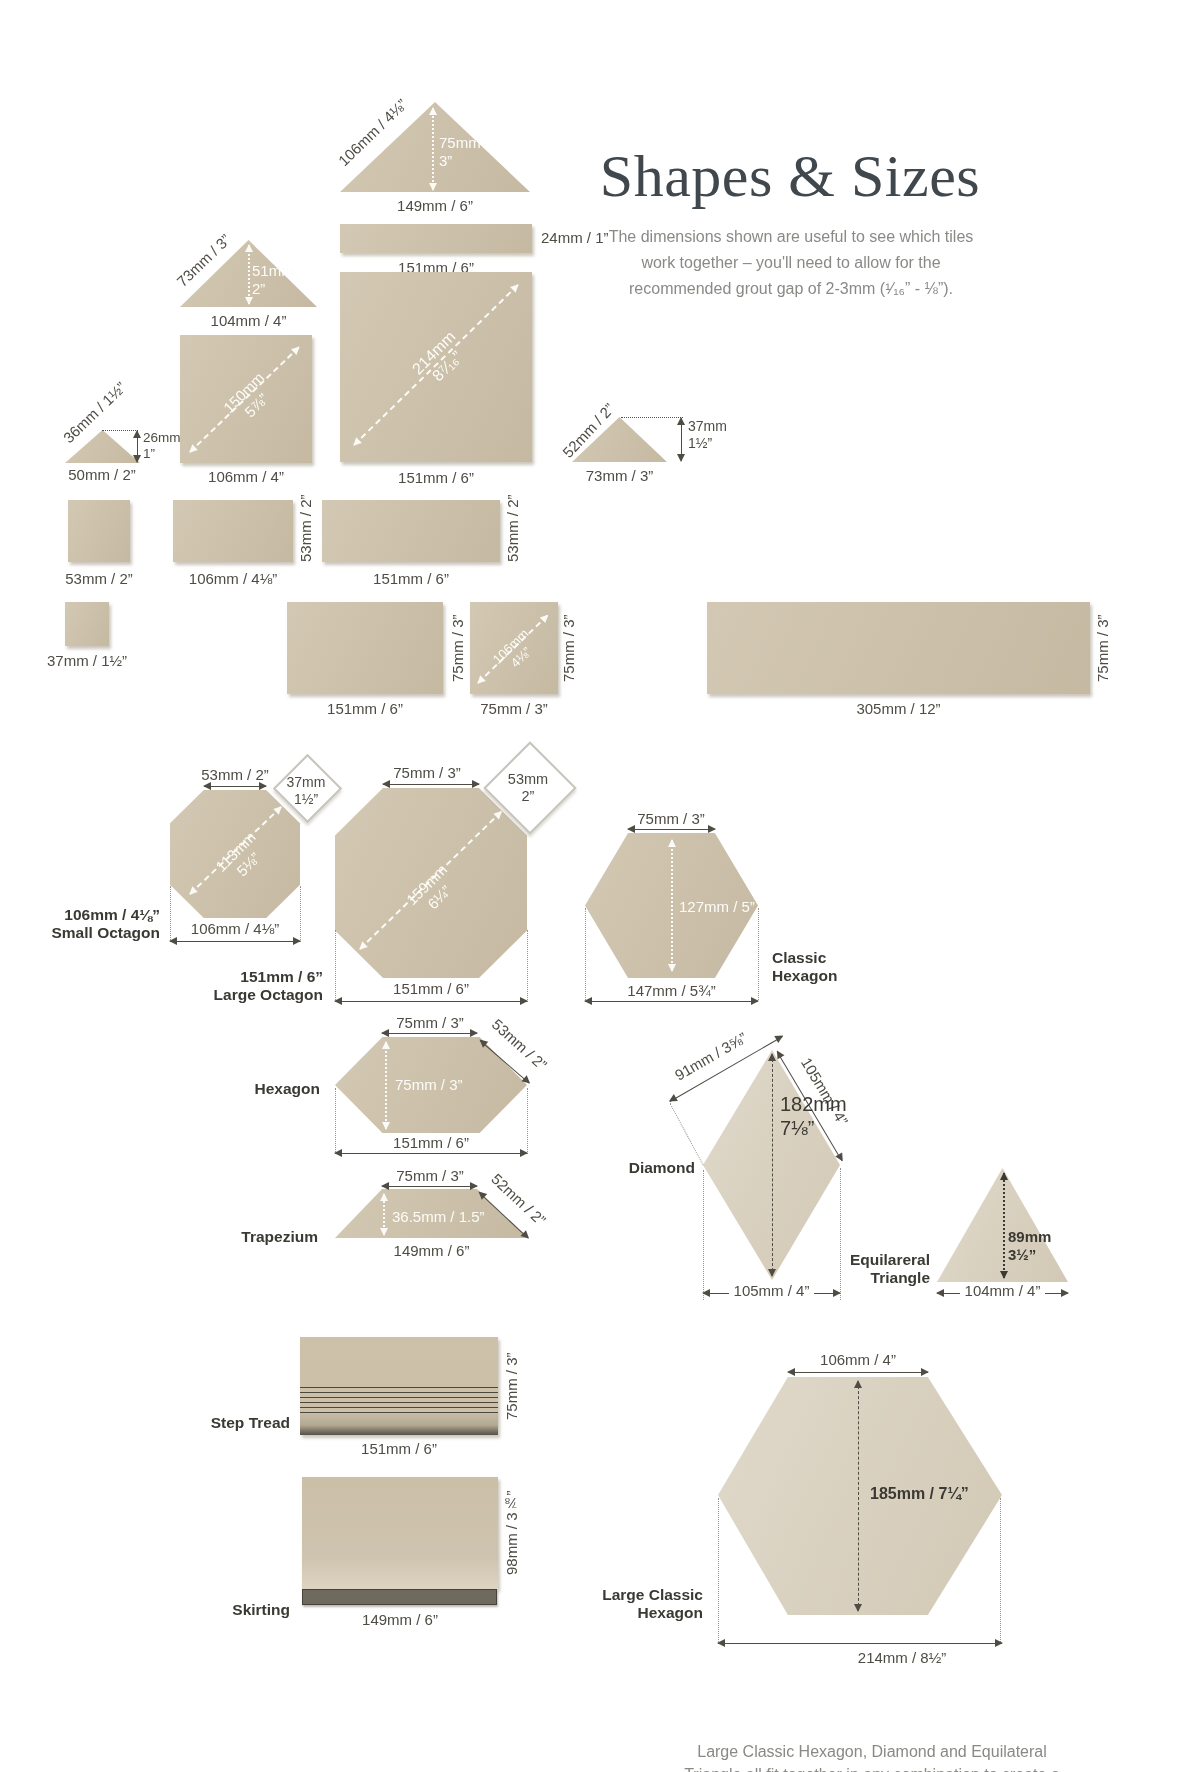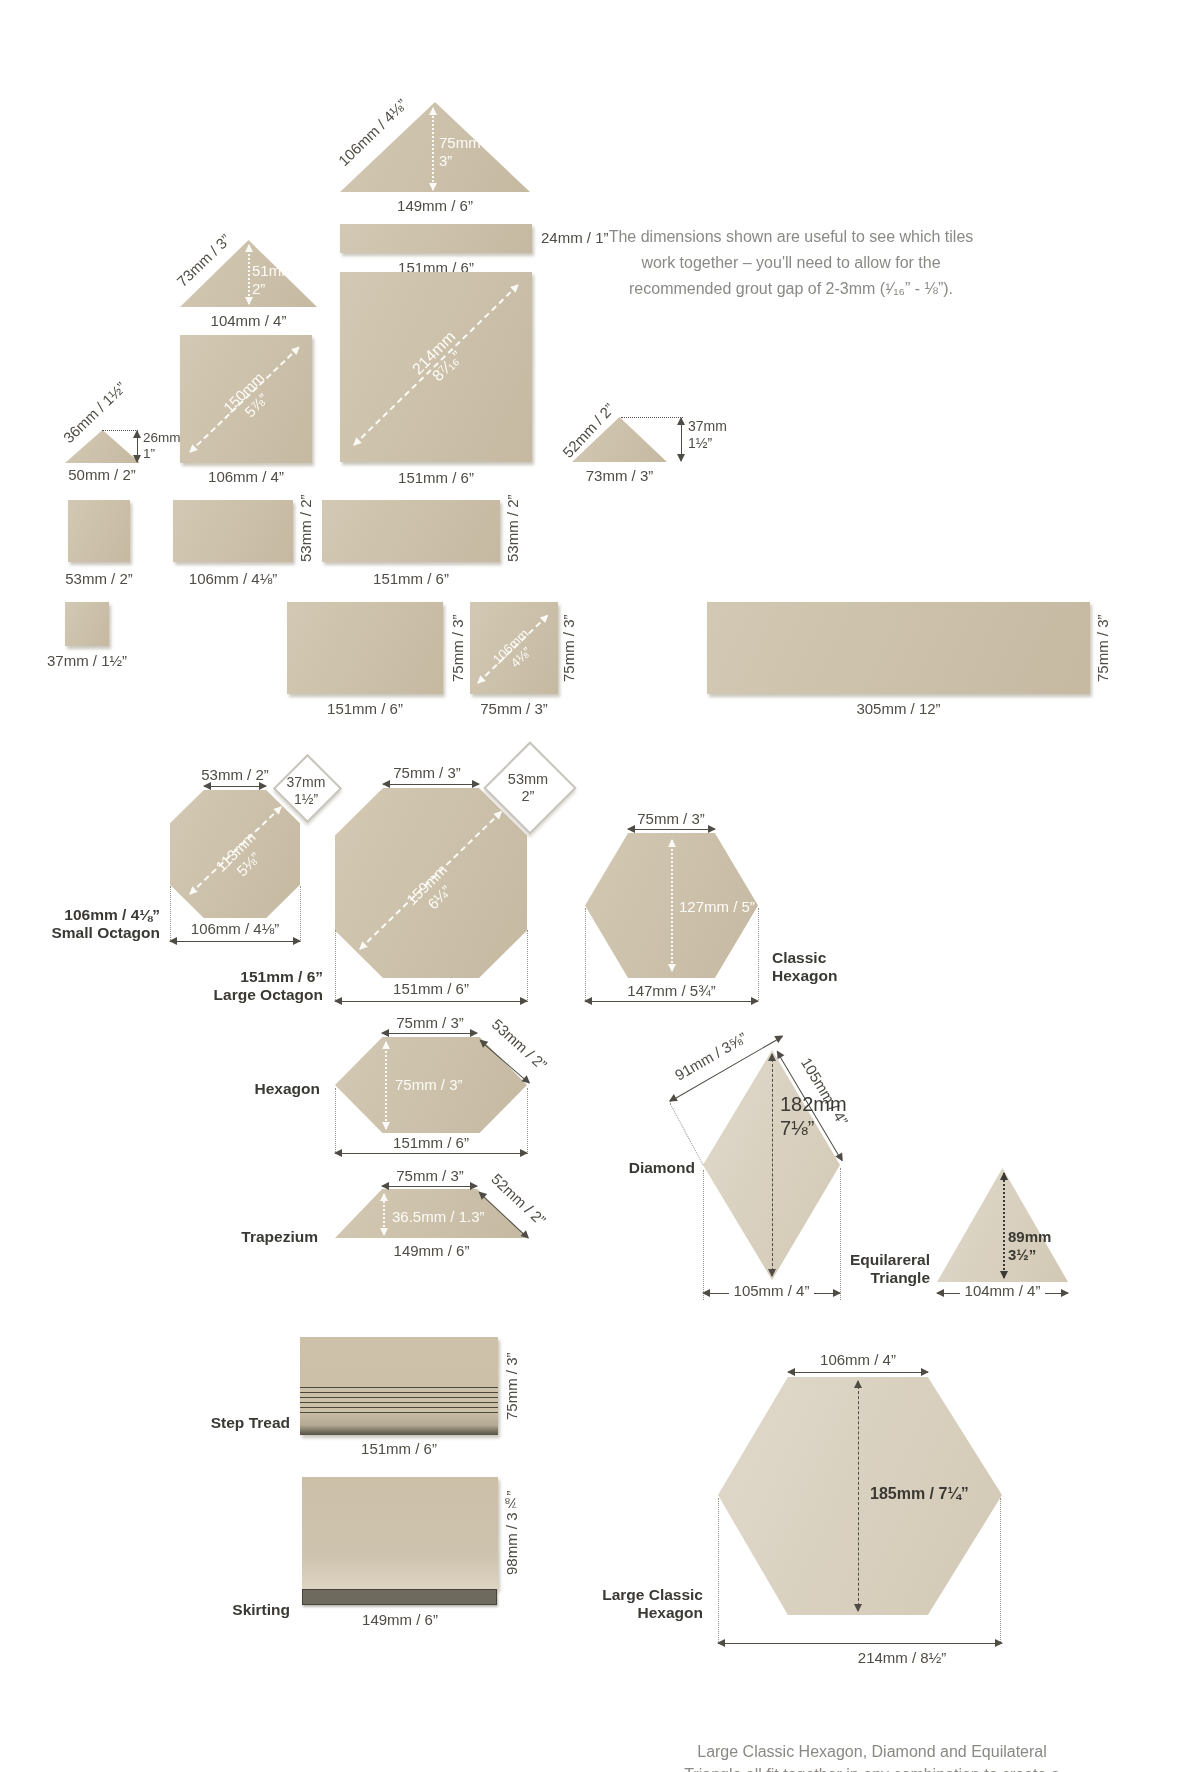"Shapes & Sizes" div.title { html: none -> <div>Shapes &amp; Sizes</div> }
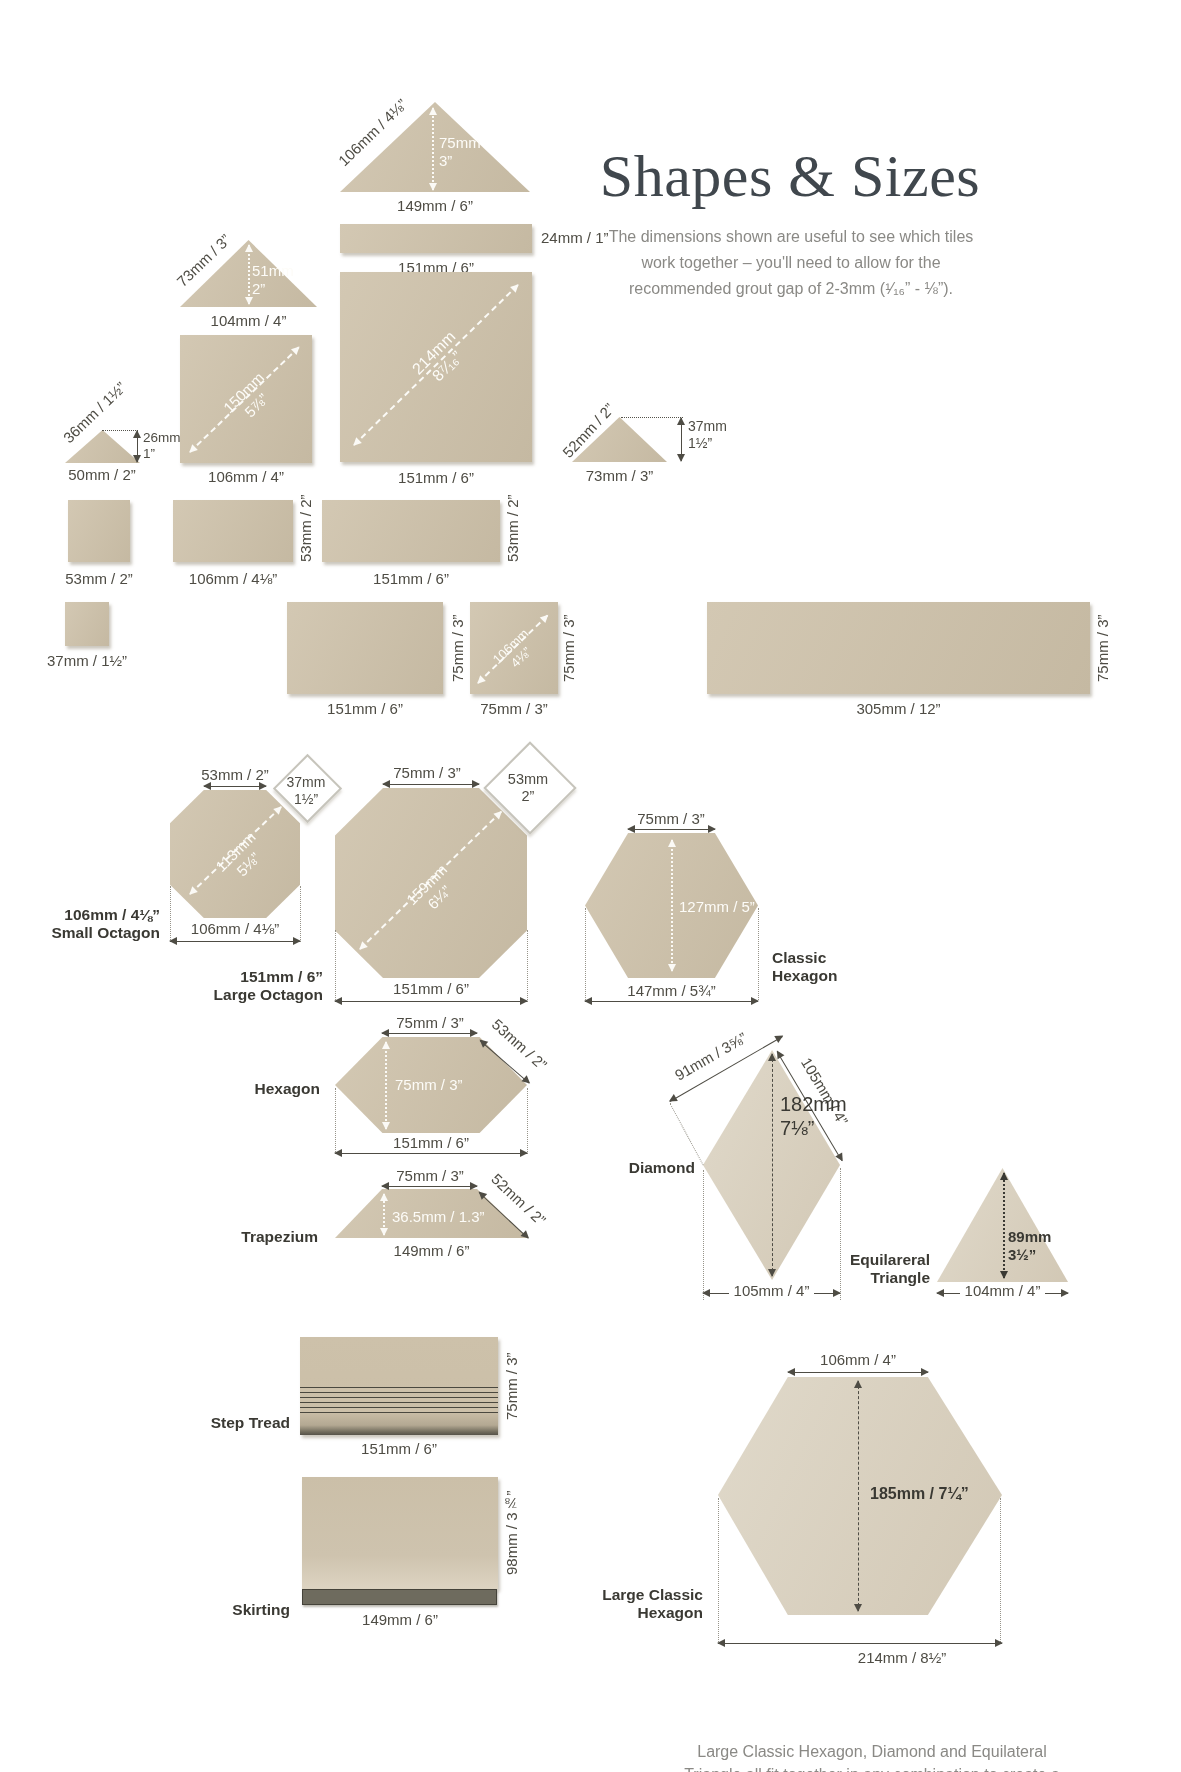"36.5mm / 1.3”" div.lbl { text: 1.3 -> 1.5 }
